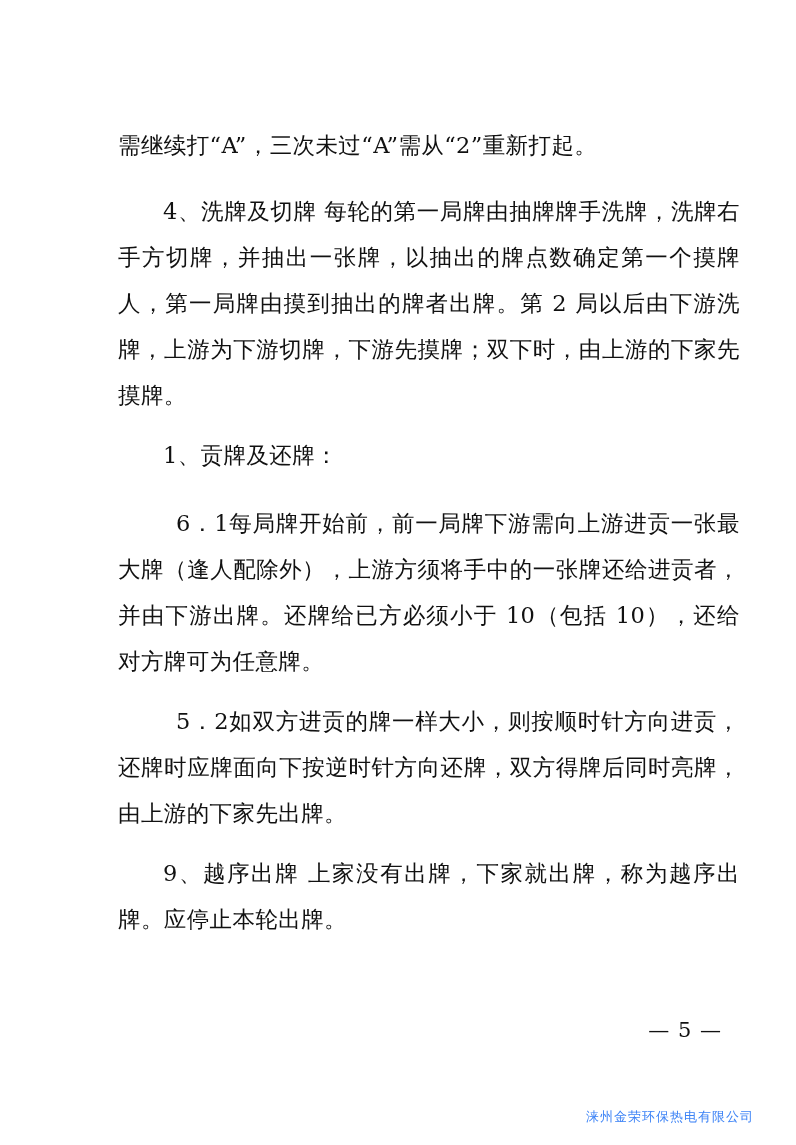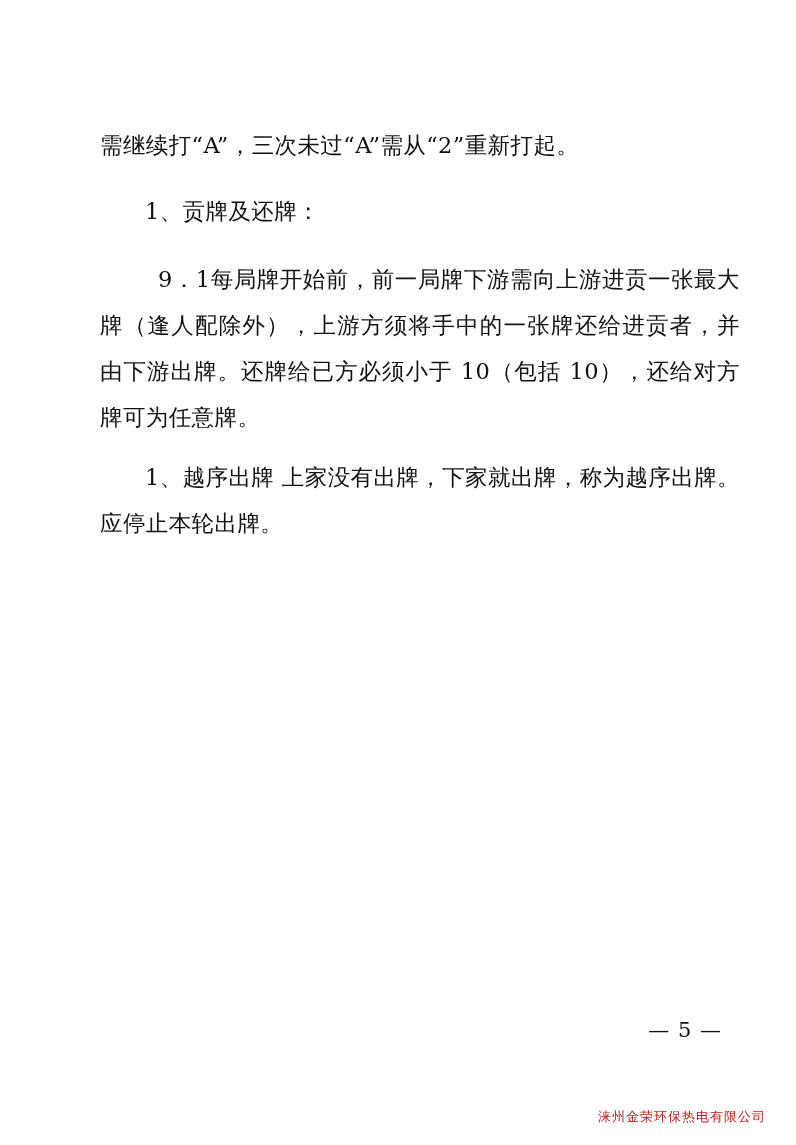"需继续打“A”，三次未过“A”需从“2”重新打起。" .para { margin: 0 0 14px 0 -> 0 0 14px 18px }
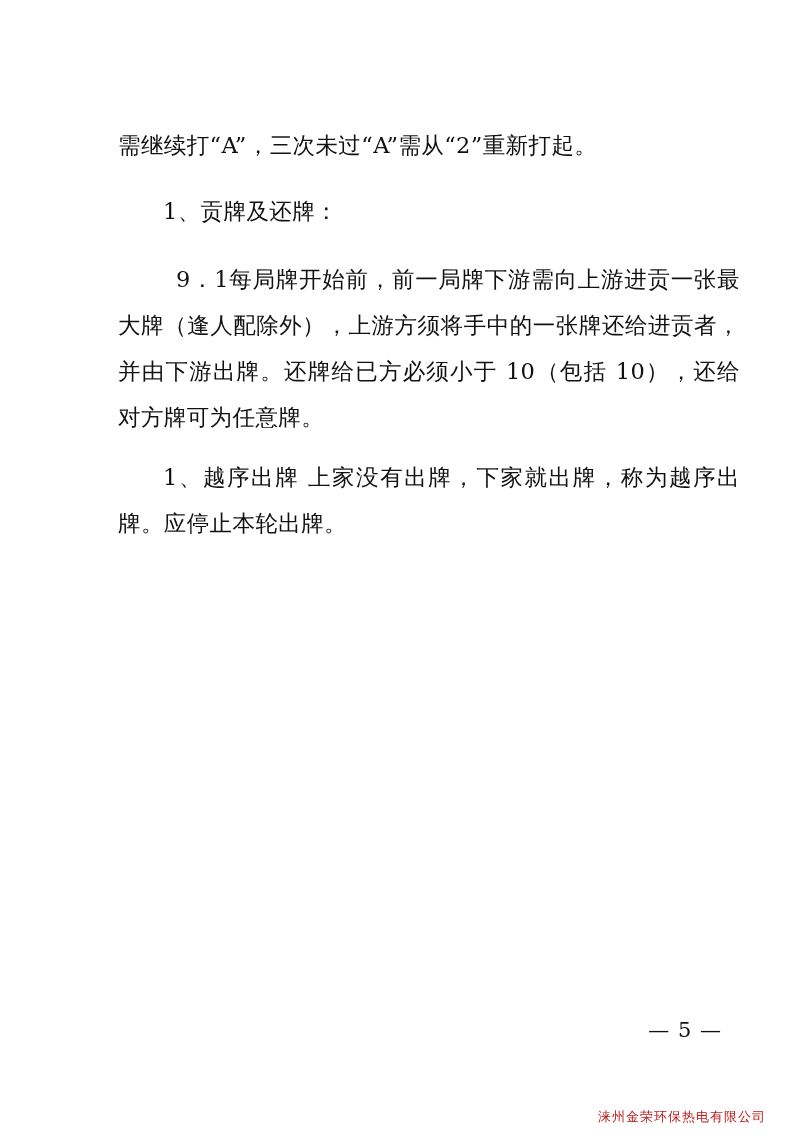"4、洗牌及切牌" p.para { html: none -> <p>4、洗牌及切牌 每轮的第一局牌由抽牌牌手洗牌，洗牌右手方切牌，并抽出一张牌，以抽出的牌点数确定第一个摸牌人，第一局牌由摸到抽出的牌者出牌。第 2 局以后由下游洗牌，上游为下游切牌，下游先摸牌；双下时，由上游的下家先摸牌。</p> }
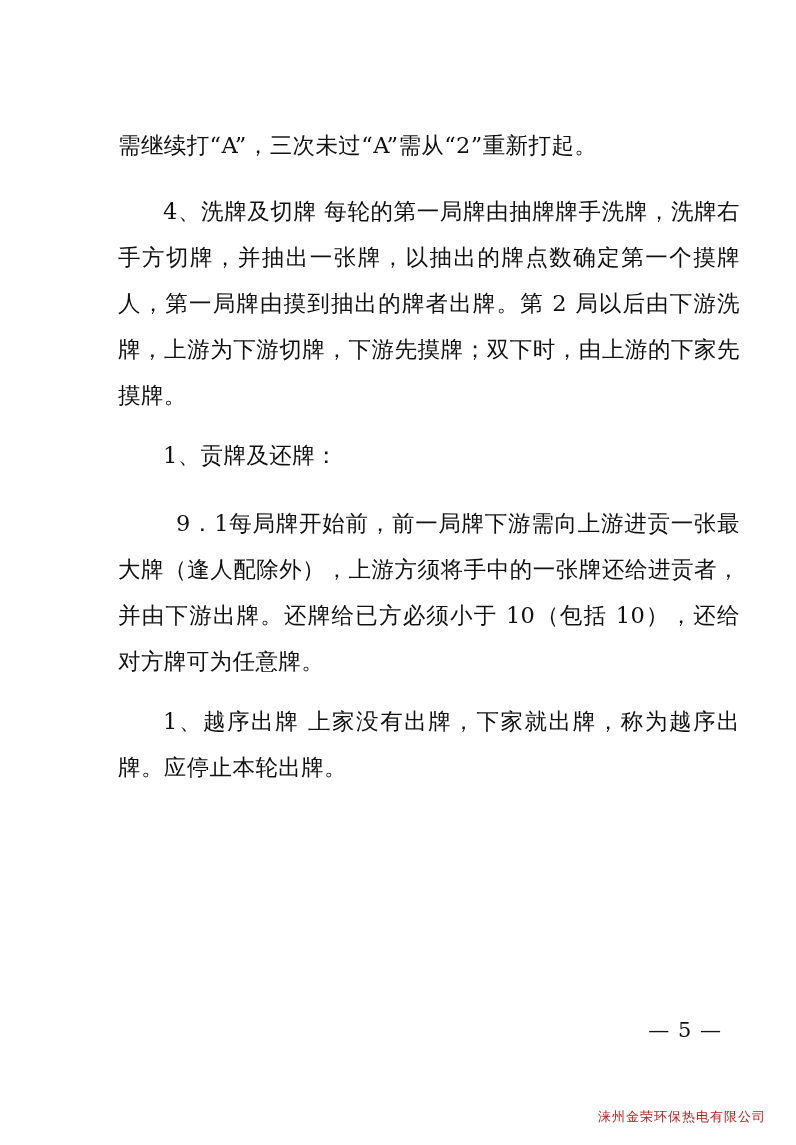"9．1每局牌开始前，前一局牌下游需向上游进贡一张最大牌（逢人配除外），上游方须将" p.para { text: 9 -> 6 }
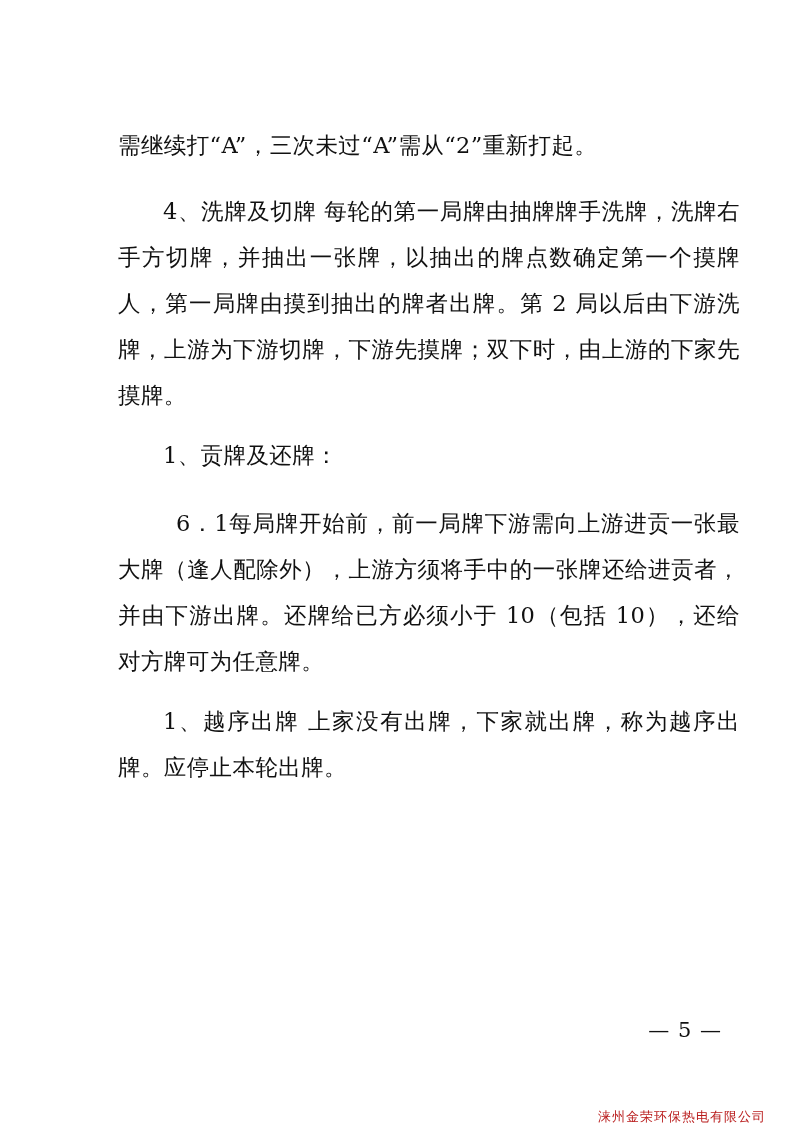"5．2如双方进贡的牌一样大小，则按顺时针方向进贡，还牌时应牌面向下按逆时针方向还" p.para { html: none -> <p>5．2如双方进贡的牌一样大小，则按顺时针方向进贡，还牌时应牌面向下按逆时针方向还牌，双方得牌后同时亮牌，由上游的下家先出牌。</p> }
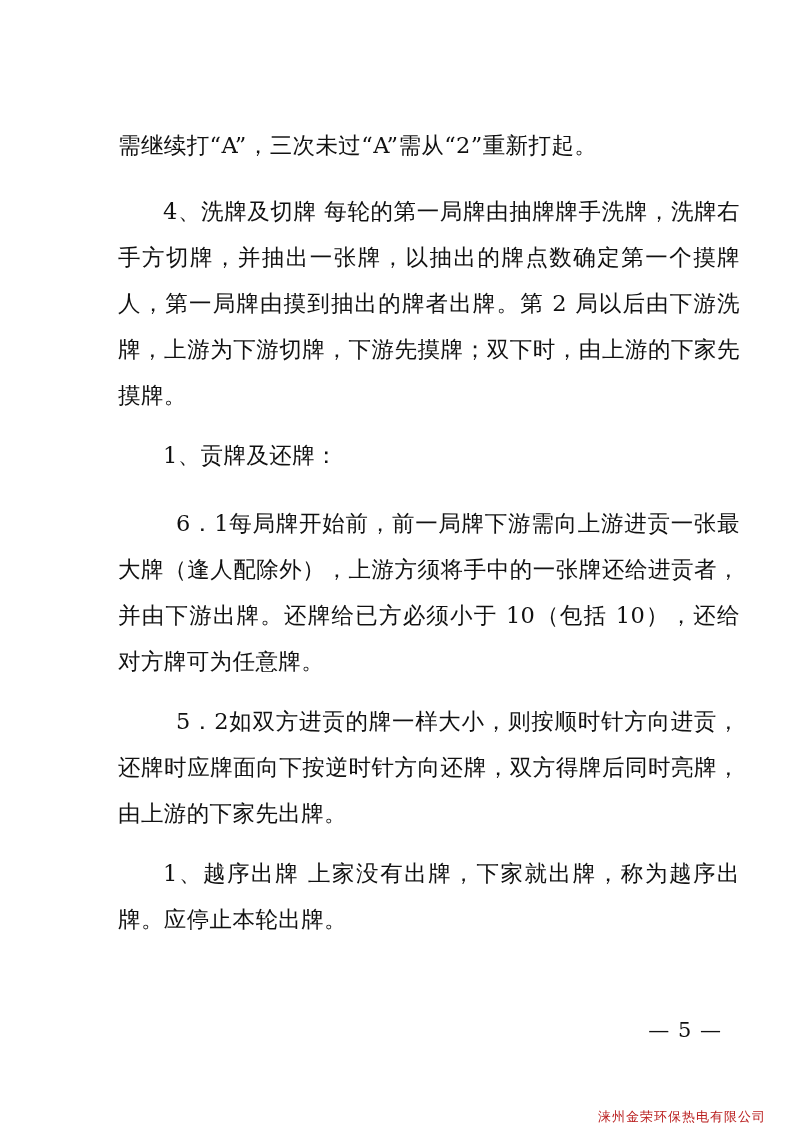"1、越序出牌 上家没有出牌，下家就出牌，称为越序出牌。应停止本轮出牌。" p.para { text: 1 -> 9 }
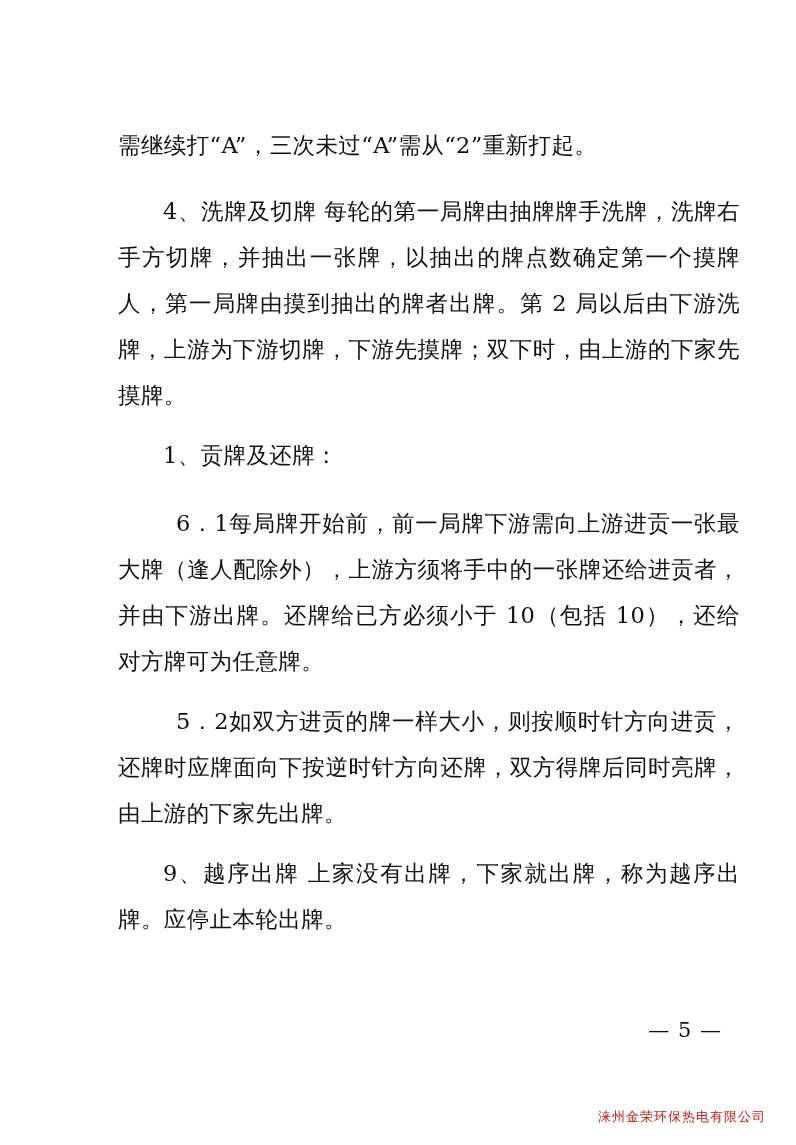"涞州金荣环保热电有限公司" .footer-stamp { color: #b91c1c -> #3b82f6; right: 30px -> 42px }
